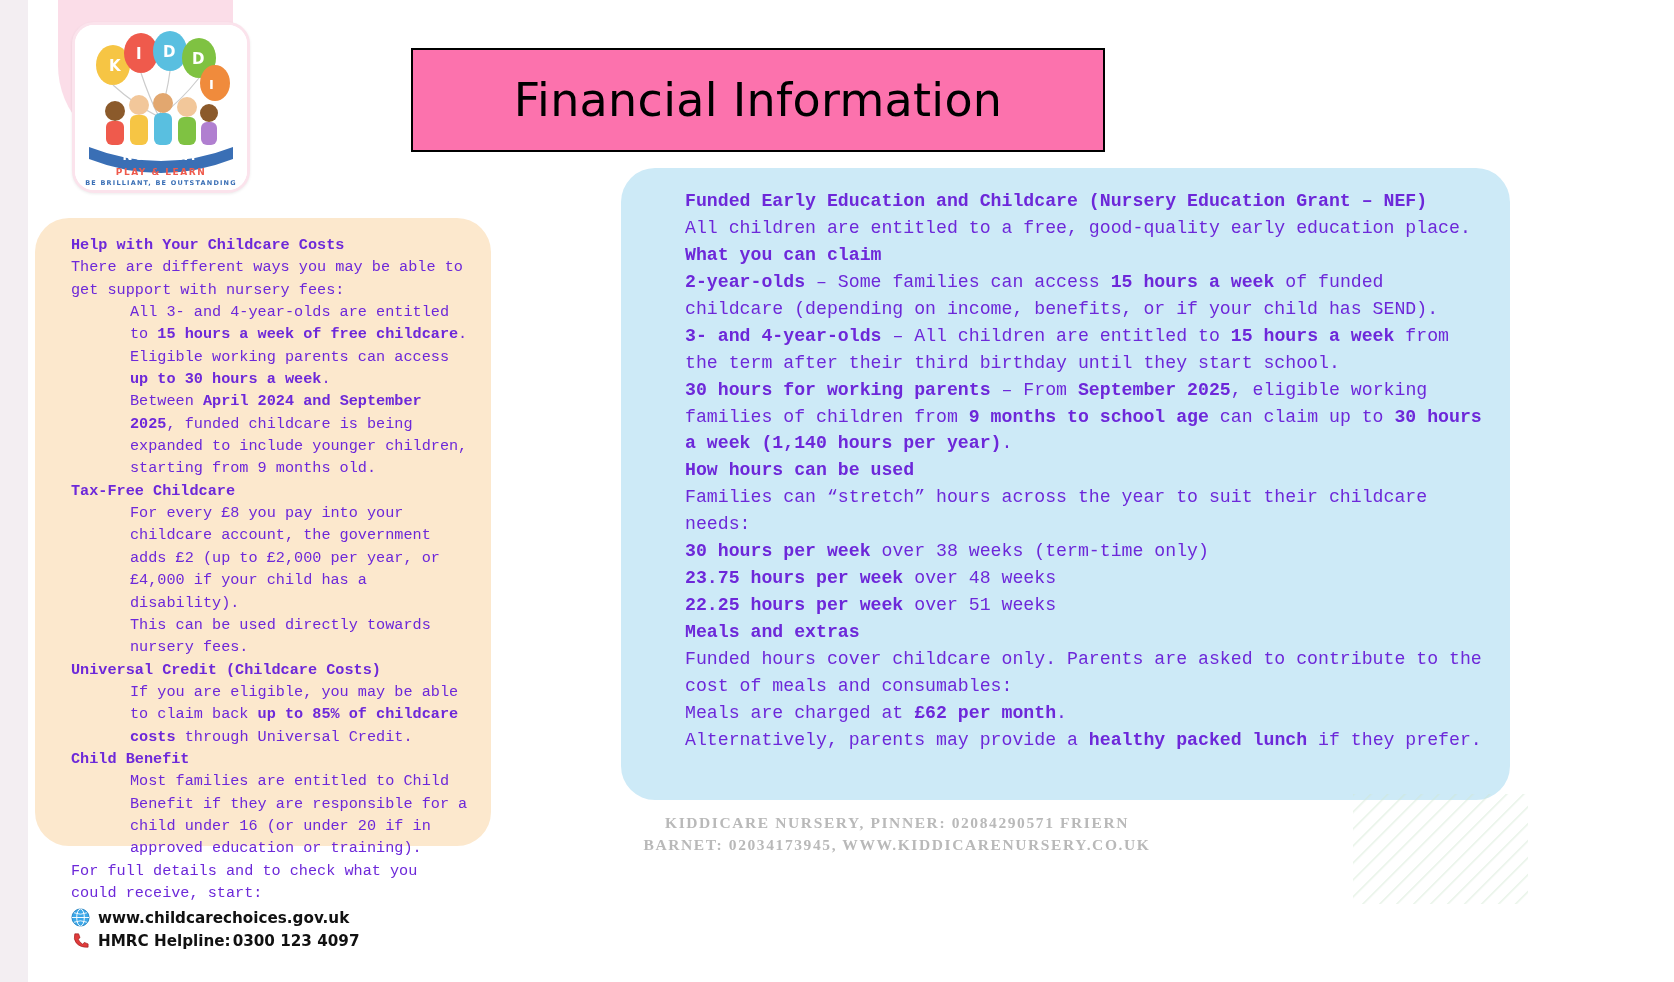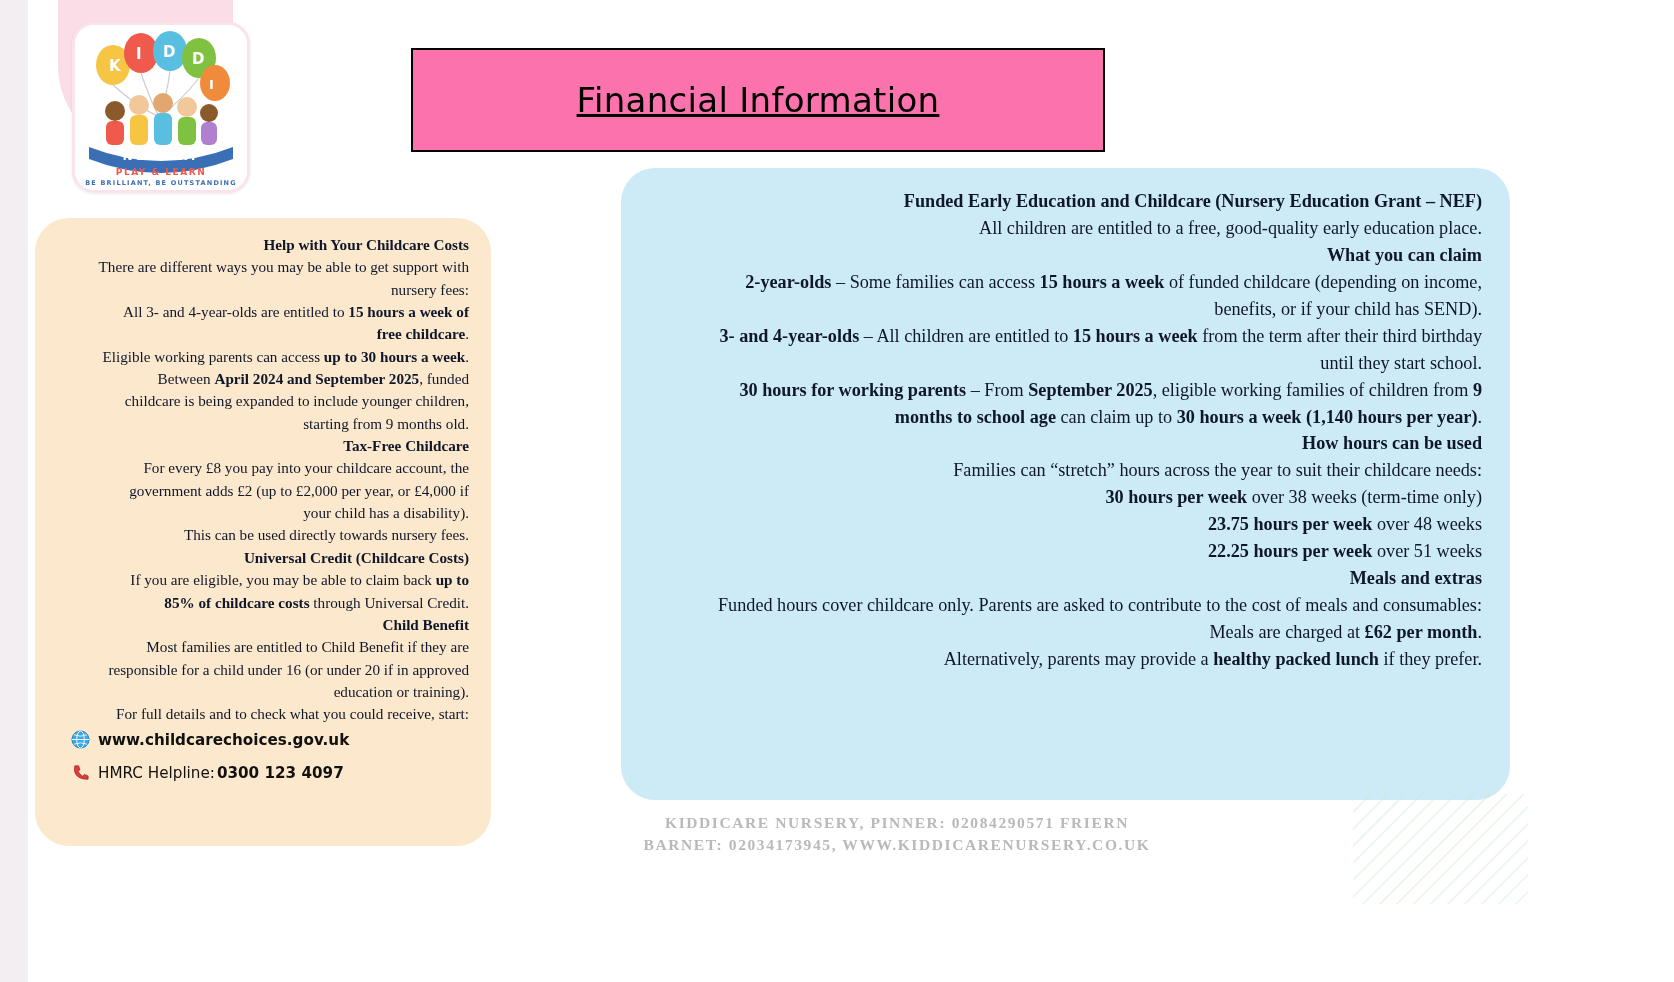"Financial Information" .title-text { font-size: 34px -> 46px; text-decoration: underline -> none }
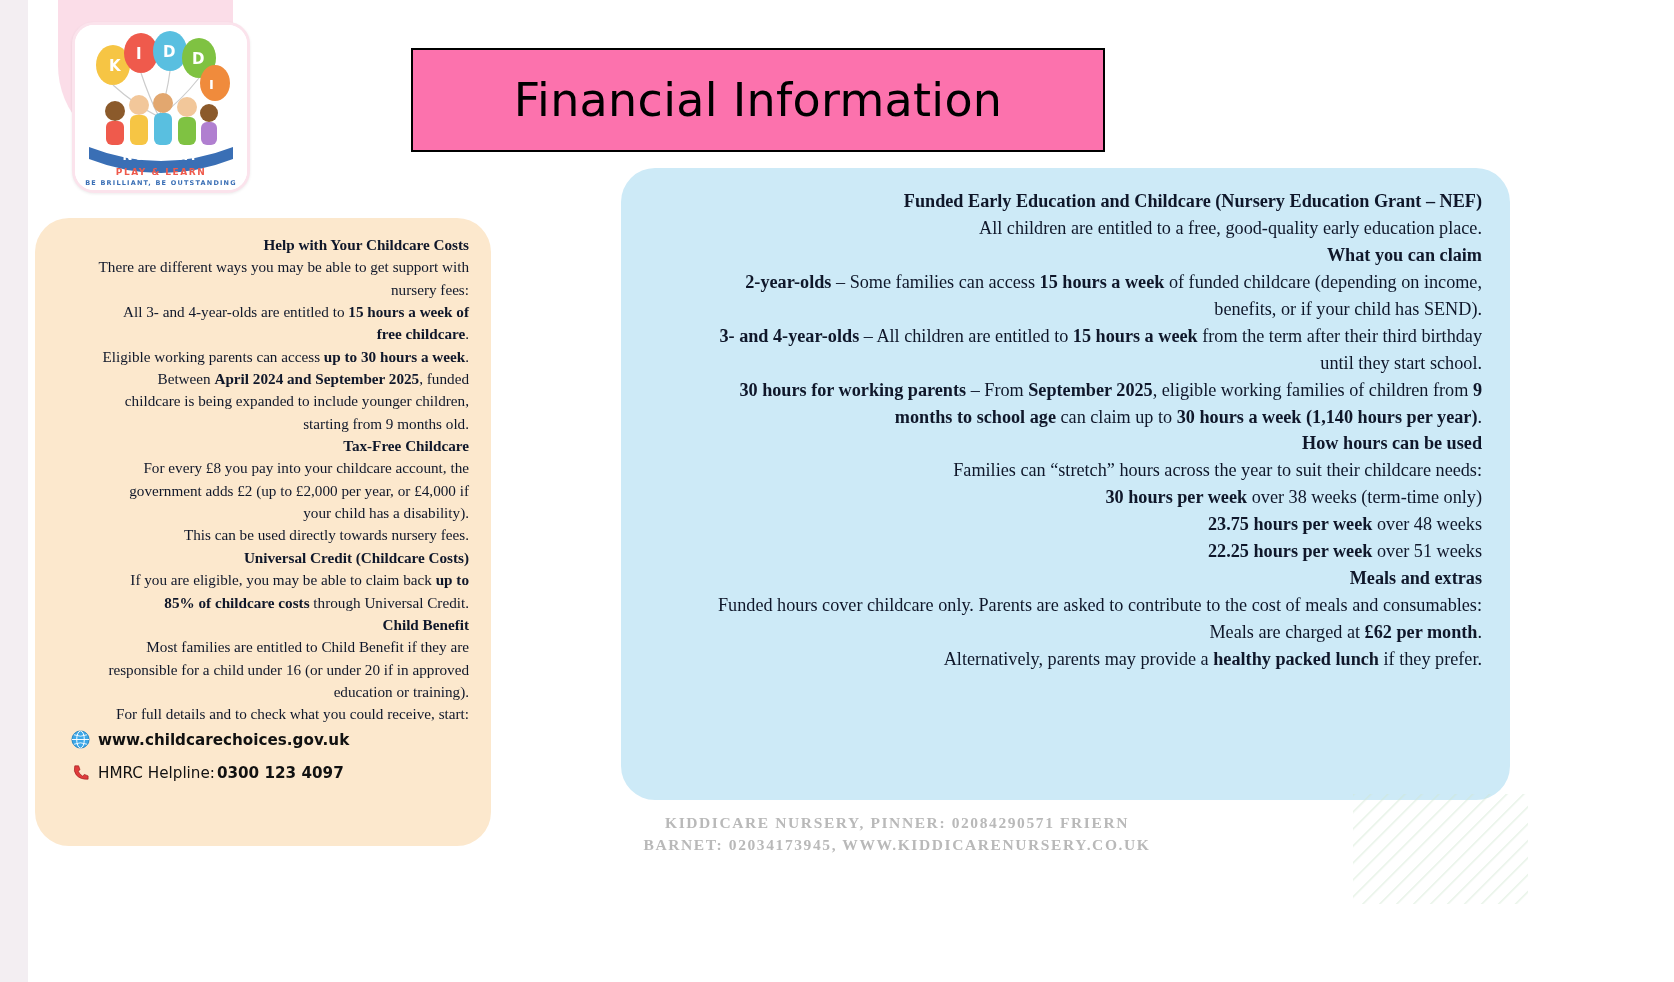"Funded Early Education and Childcare" .body-text { color: #0f172a -> #6d28d9; font-family: Liberation Serif, serif -> Liberation Mono, monospace; text-align: right -> none }
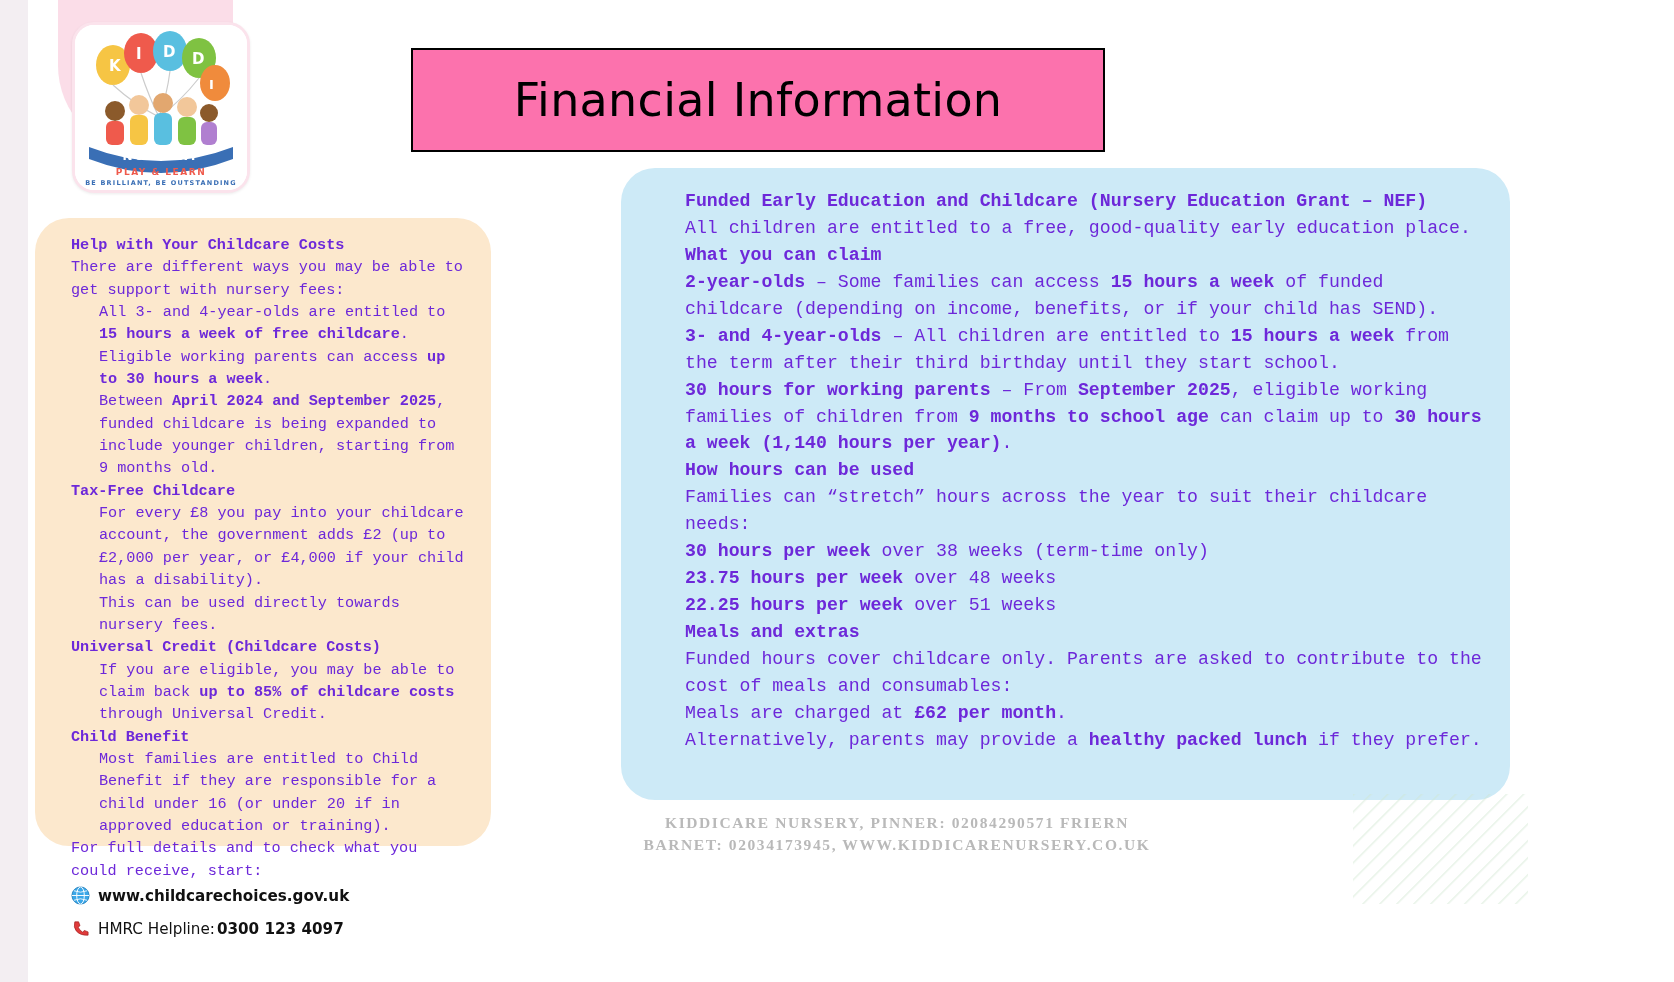"All 3- and 4-year-olds are" .indent { margin-left: 28px -> 59px }
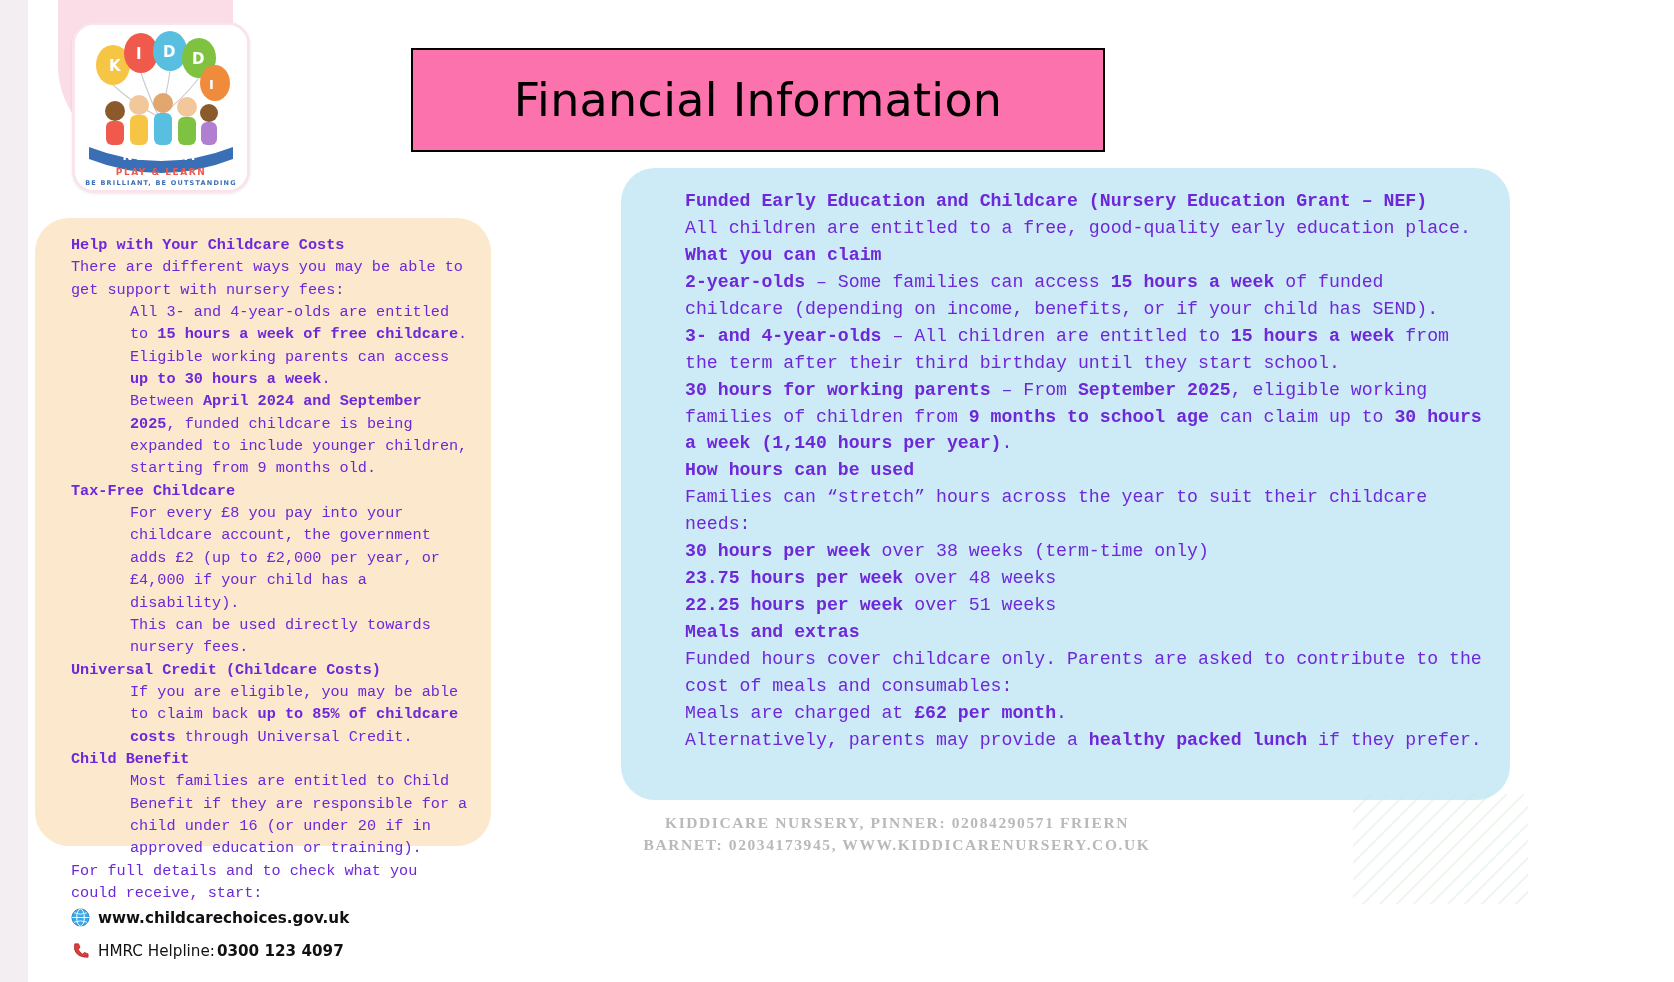"www.childcarechoices.gov.uk" .contact-row { align-items: flex-end -> center }
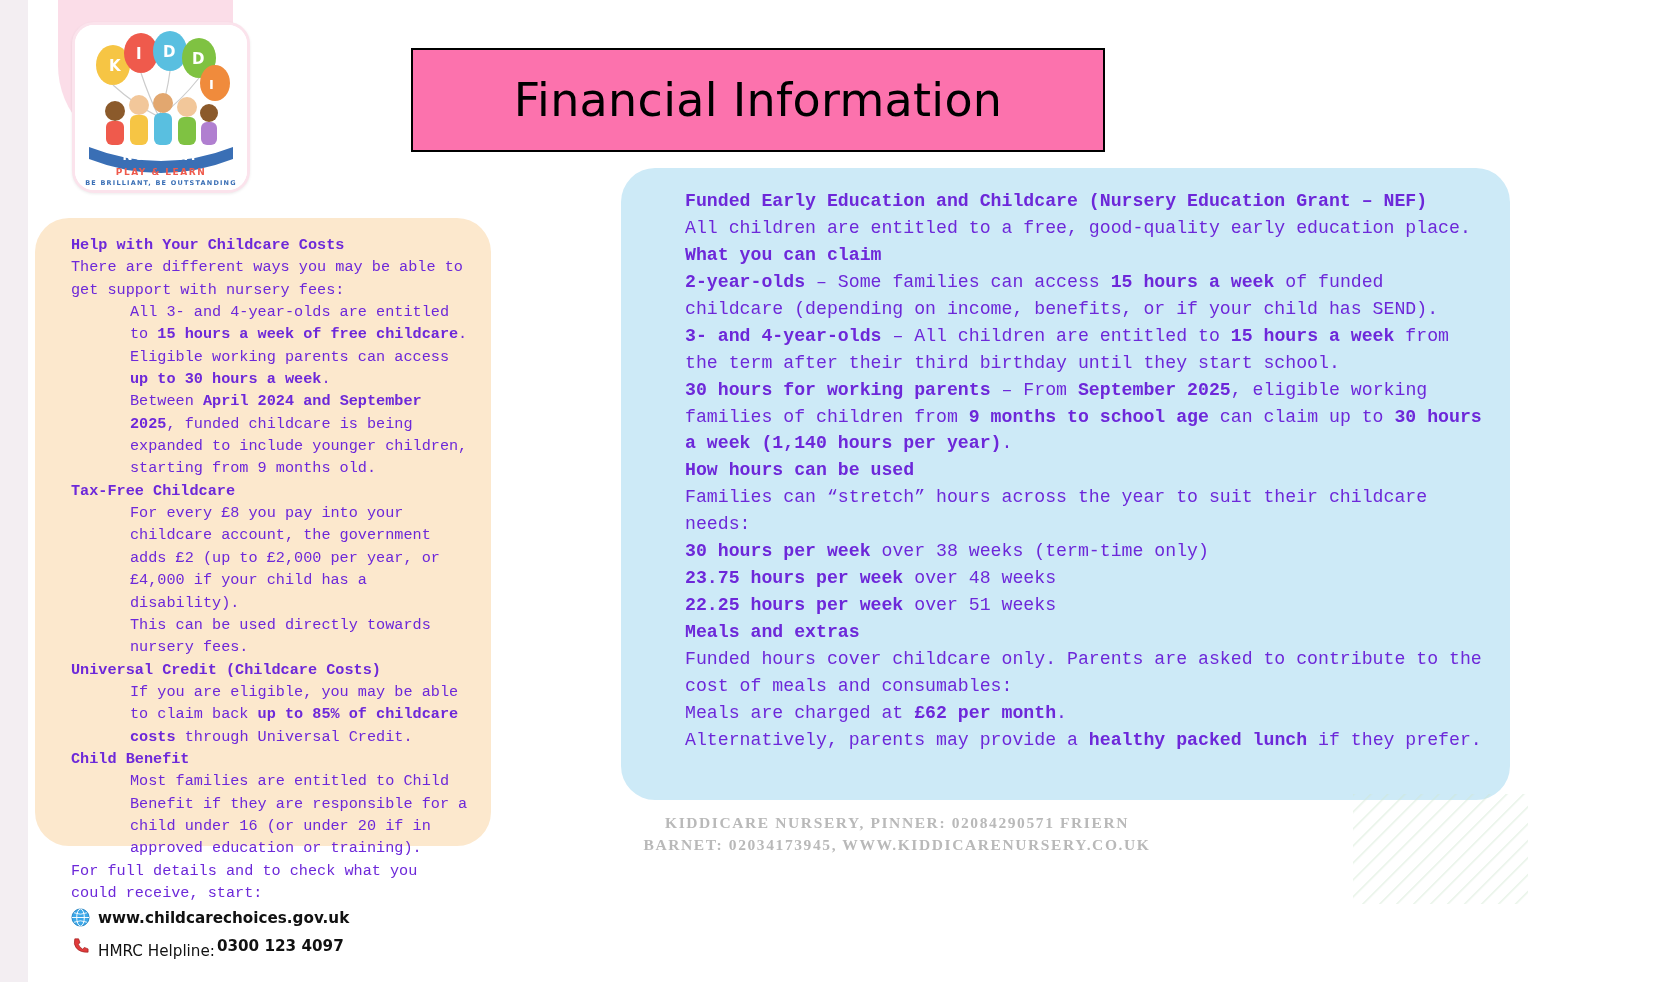"HMRC Helpline:" .contact-row .ctext.normal { font-weight: normal -> bold; margin-top: 11px -> none }
